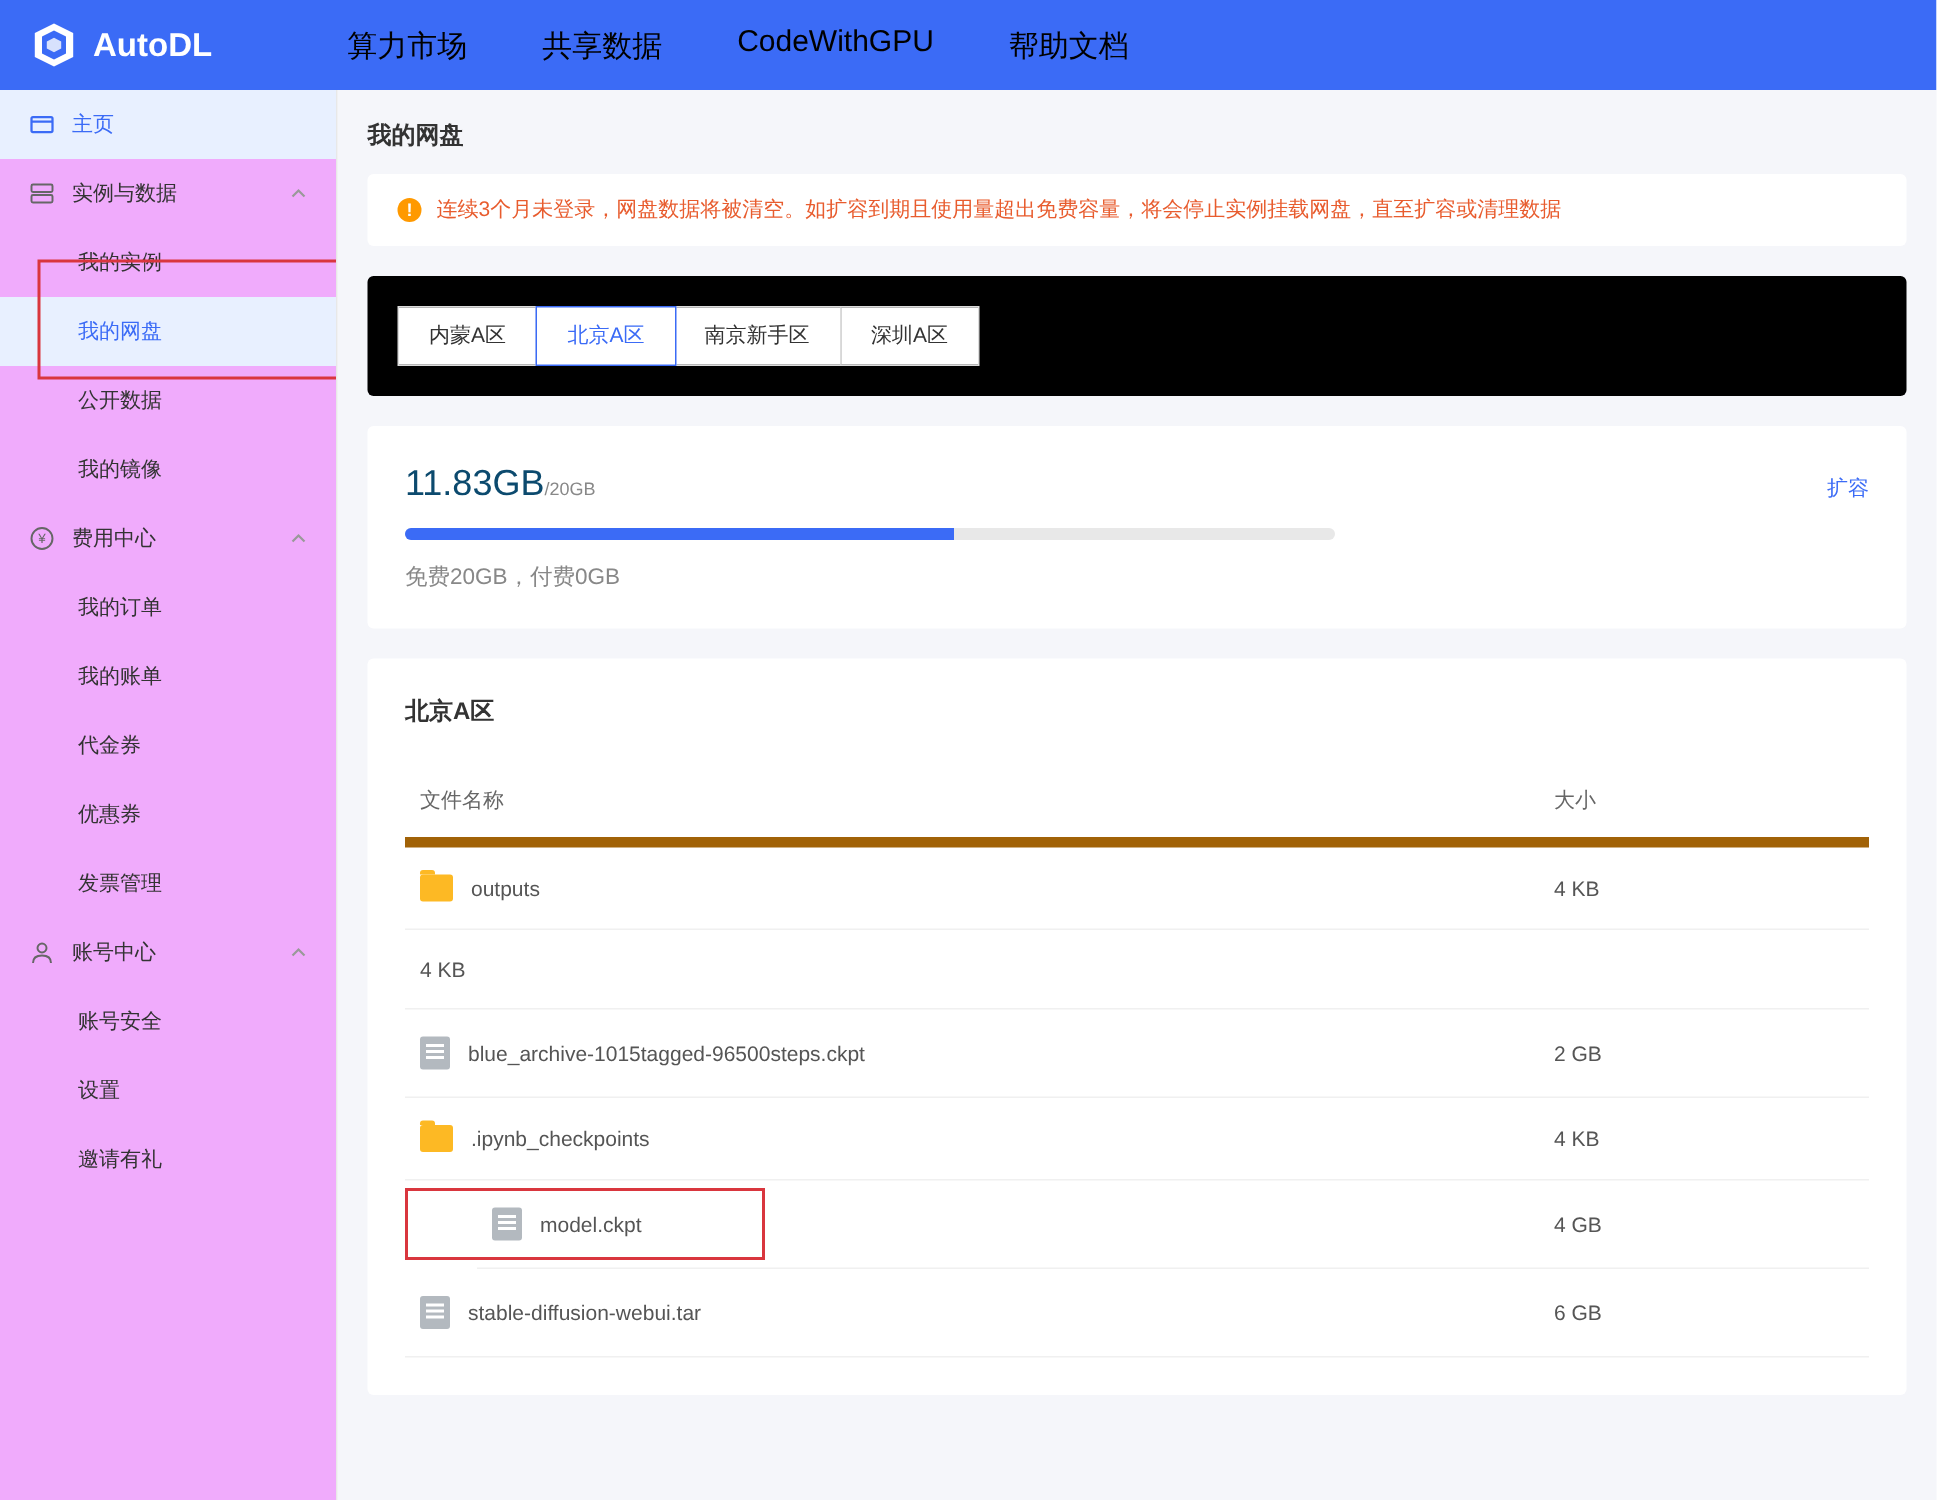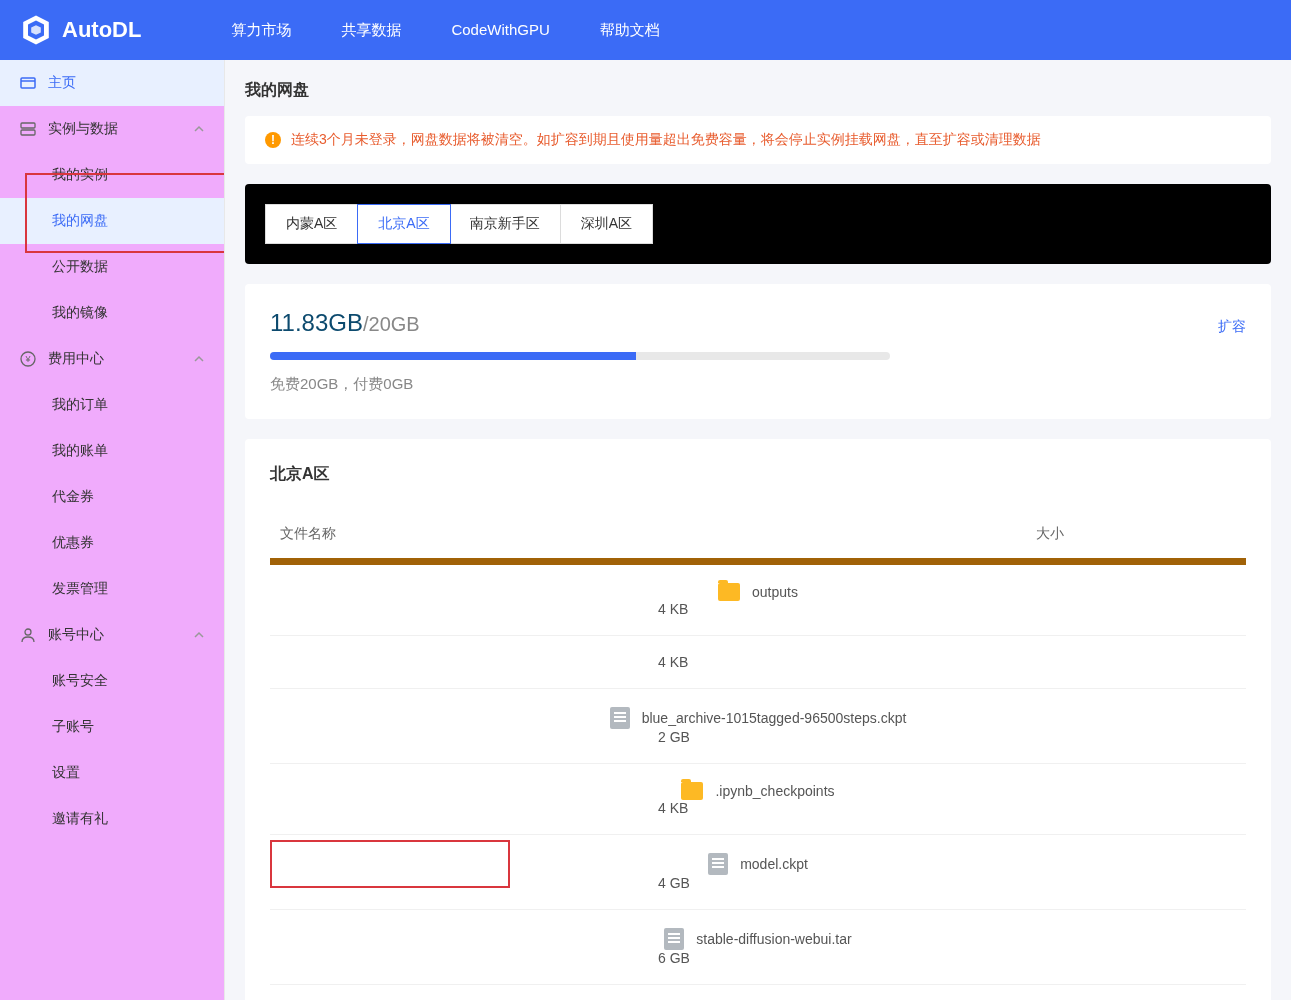"算力市场" .nav-link { color: #ffffff -> #000000; font-size: 15px -> 20px }
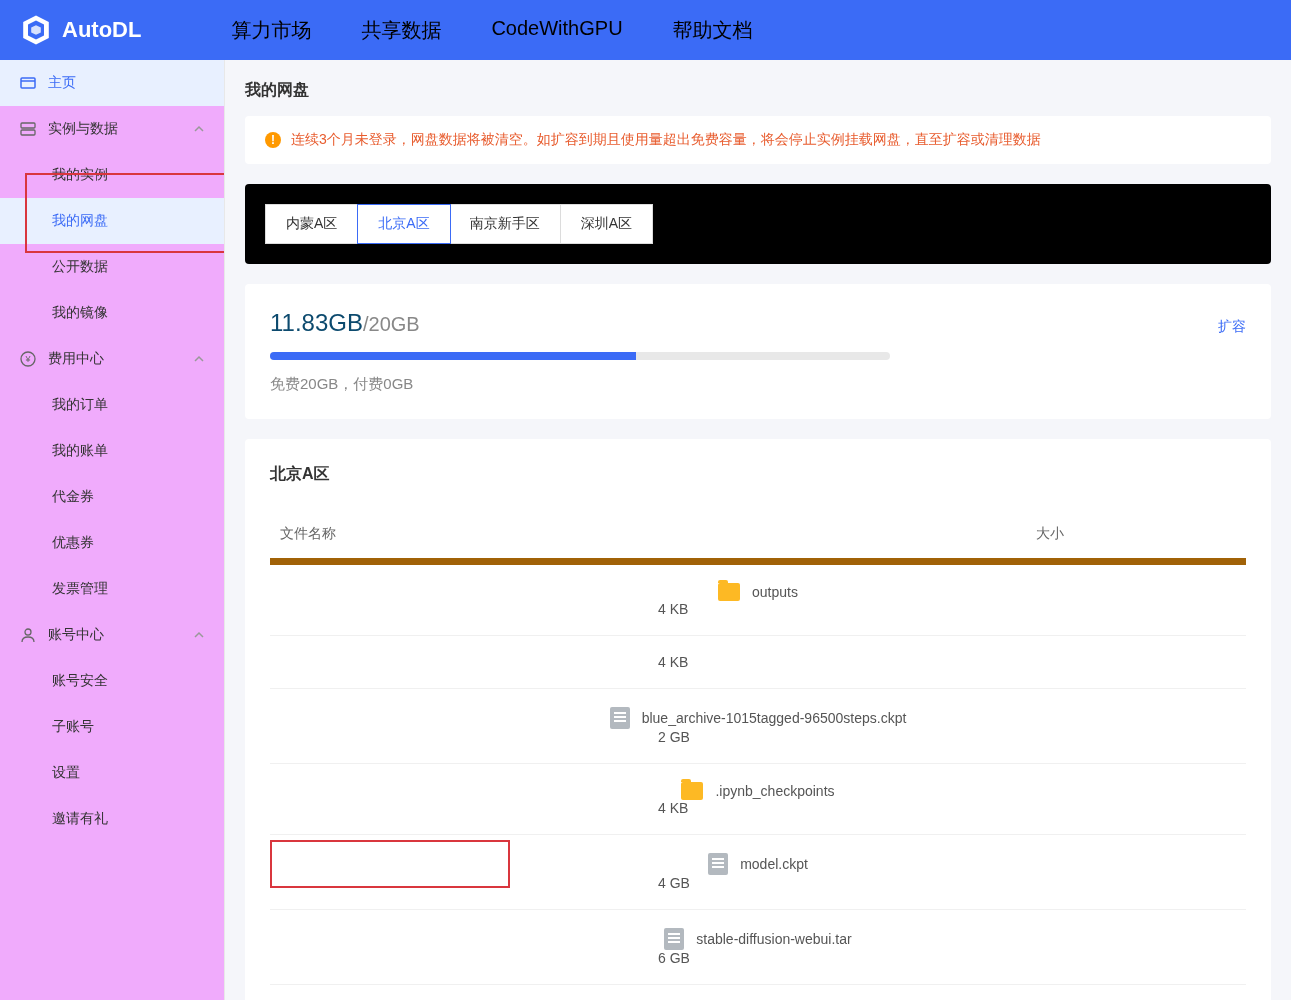"/20GB" .storage-total { font-size: 20px -> 12px }
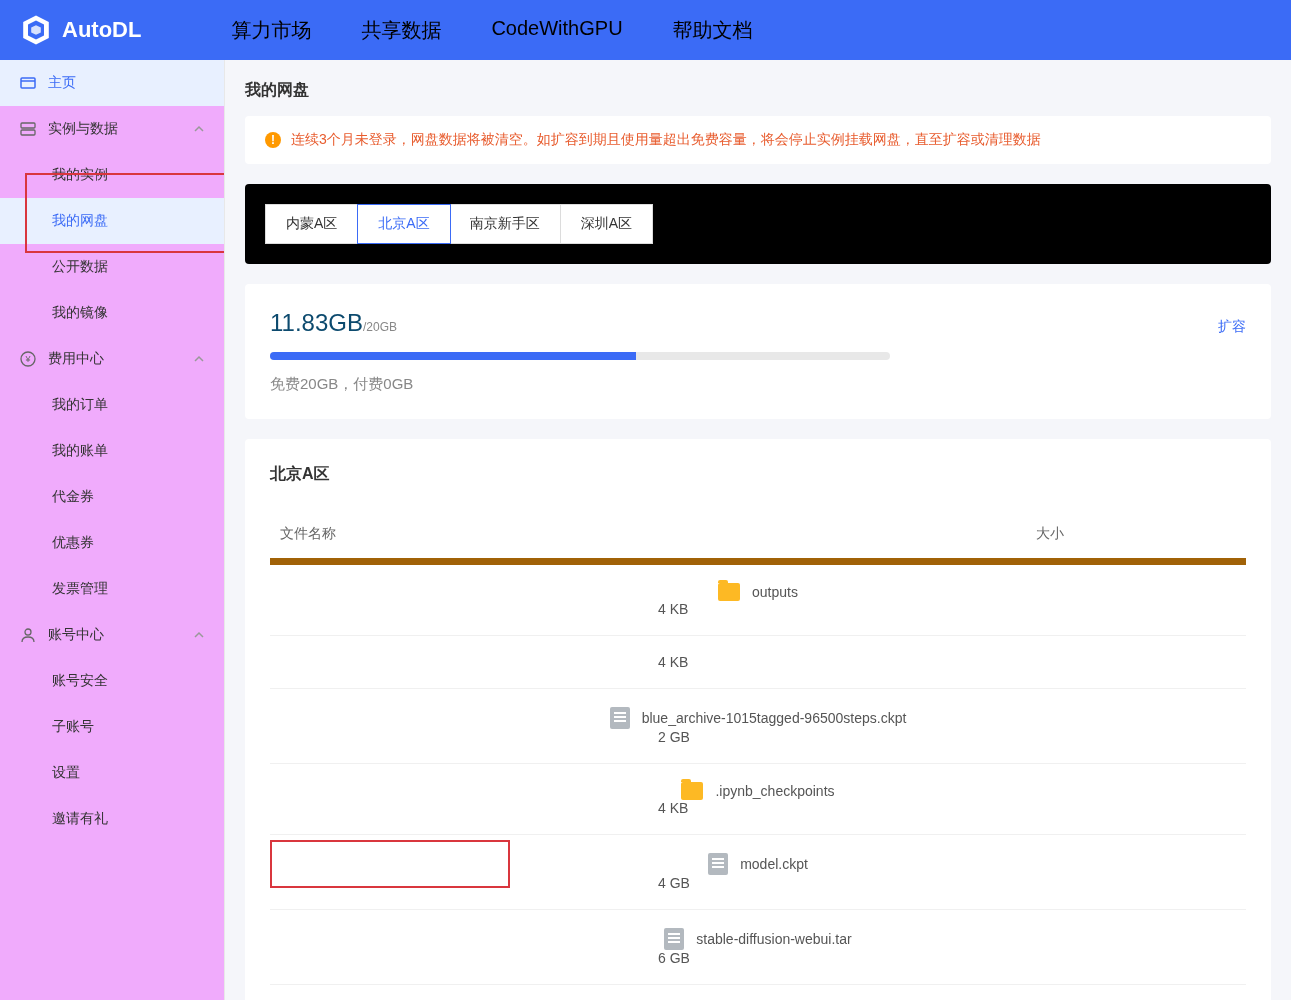"outputs" .file-row { flex-direction: column -> none }
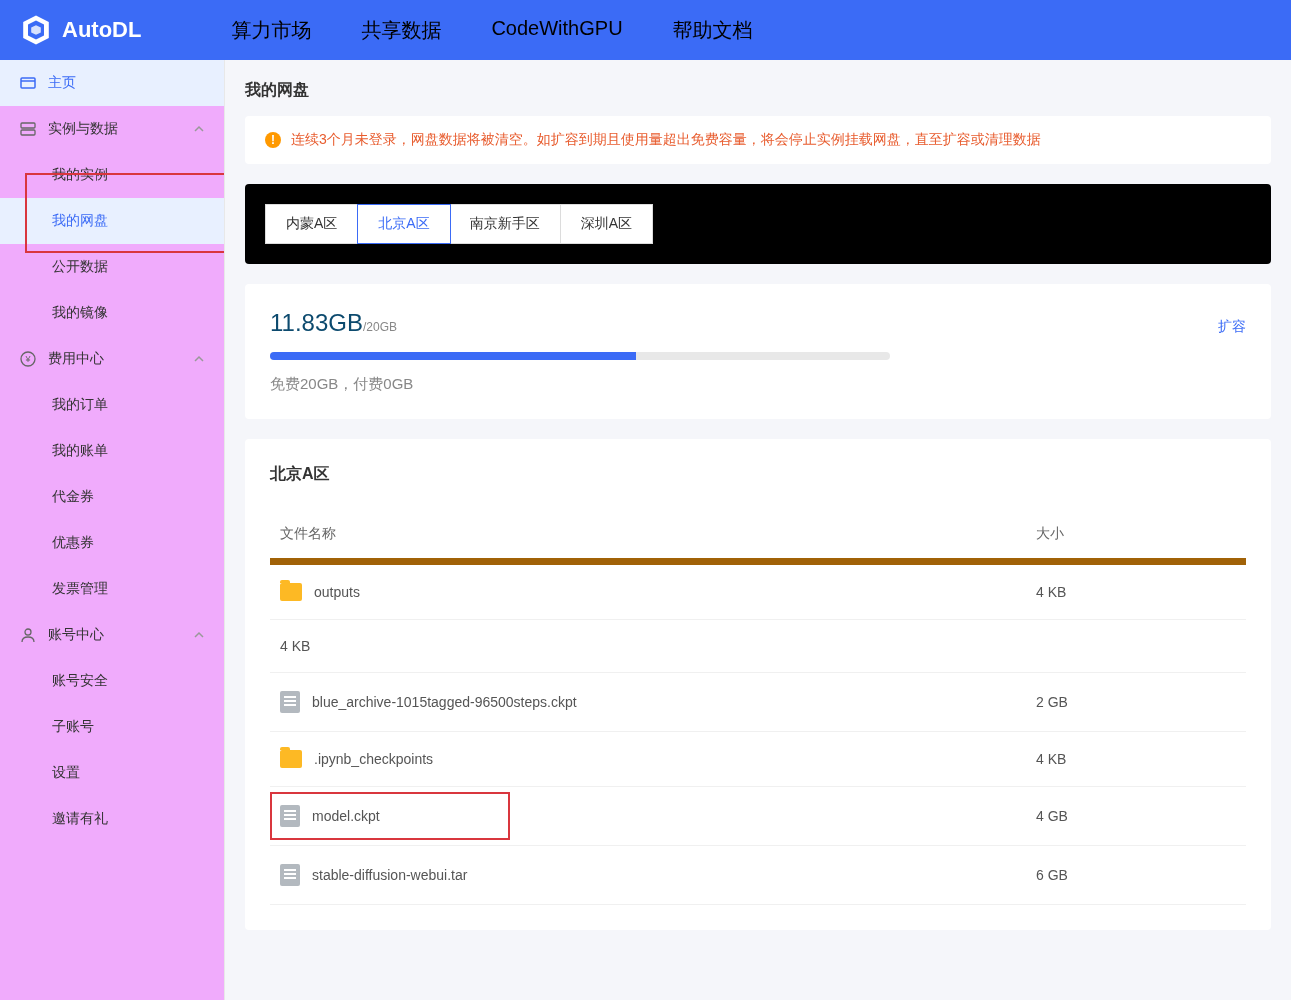"子账号" div.sidebar-item { html: <div> <span>子账号</span> </div> -> none }
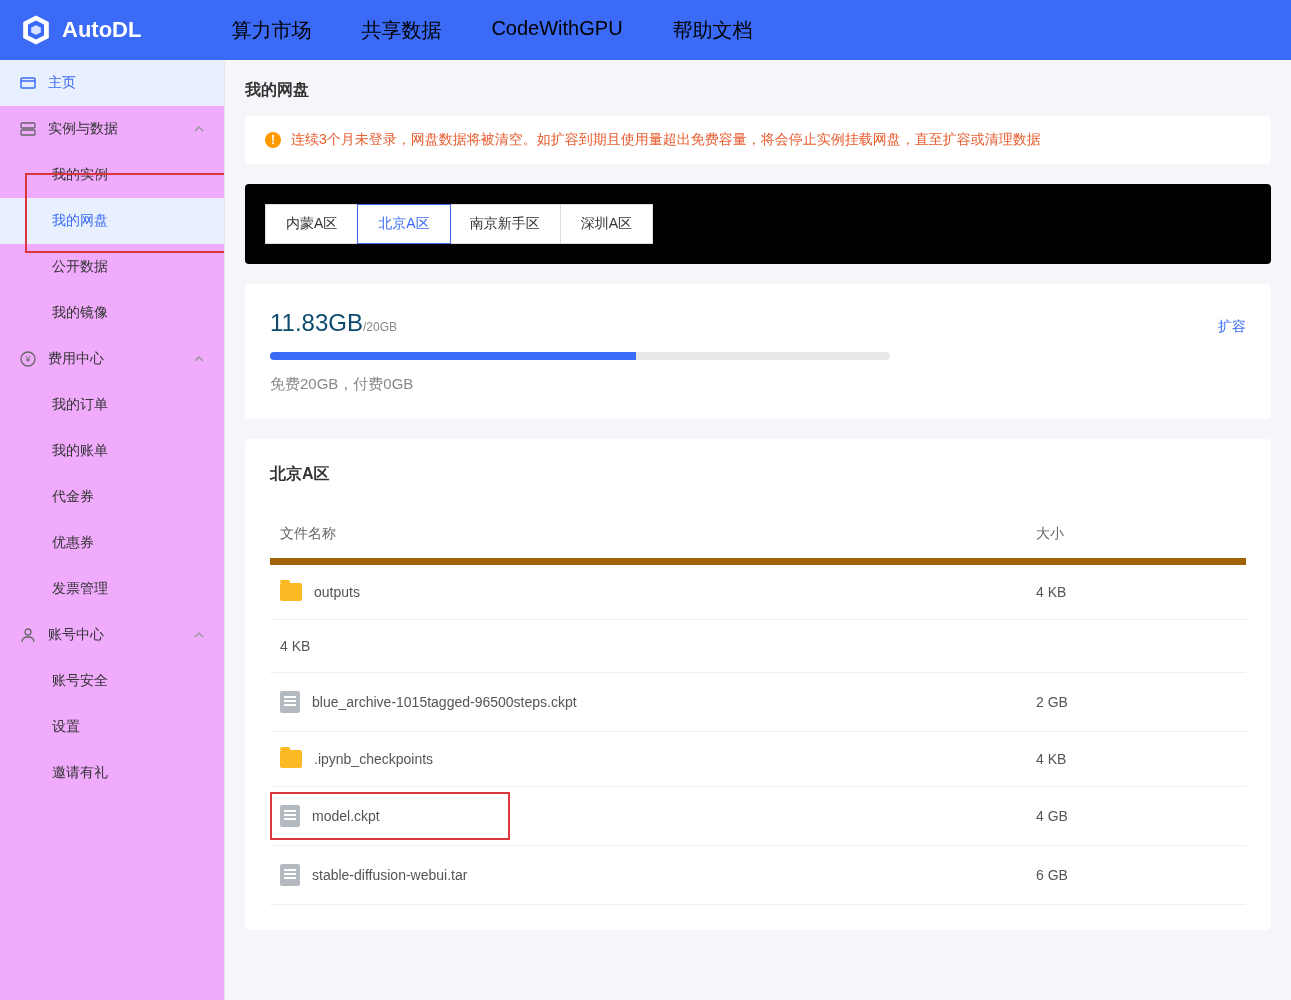"model.ckpt" .file-row-wrapper { padding-left: none -> 48px }
